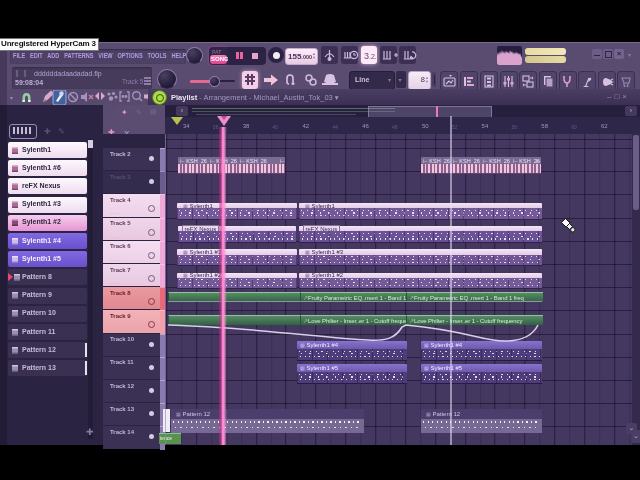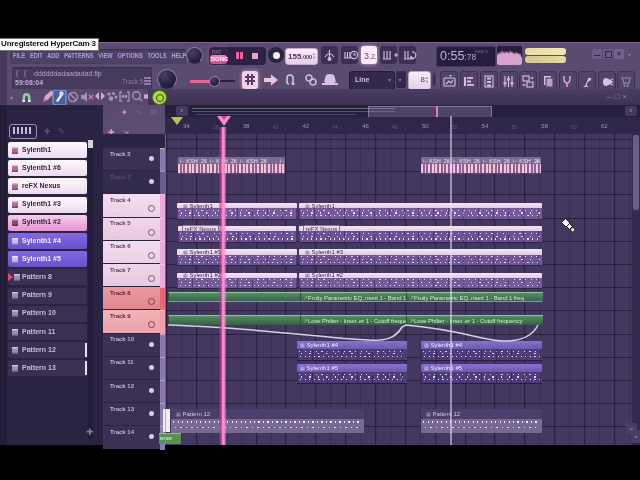"0:55:78" div.ab { html: <div> <div>0:55<span>:78</span></div> <div>BEATS</div> </div> -> none }
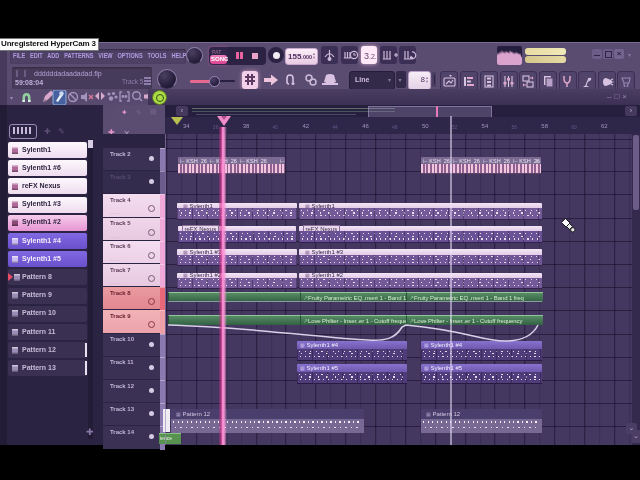"Playlist - Arrangement -" div.ab { html: none -> <div>Playlist <span>- Arrangement - Michael_Austin_Tok_03 ▾</span></div> }
